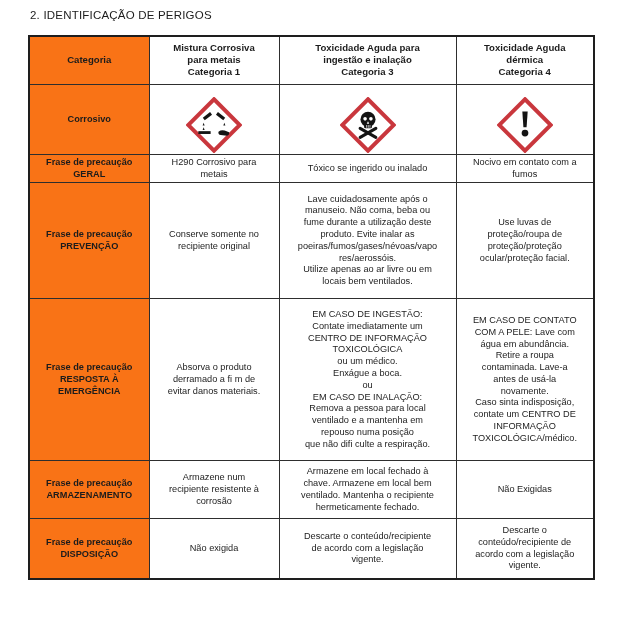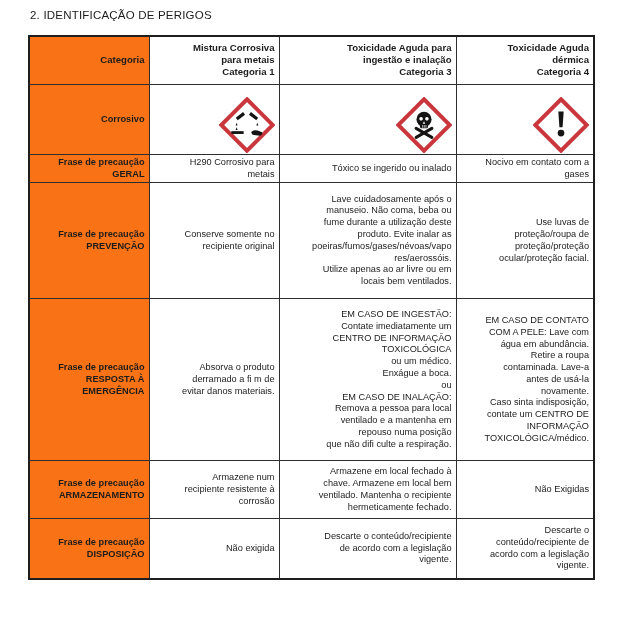"Mistura Corrosiva" table.hazard td { text-align: right -> center }
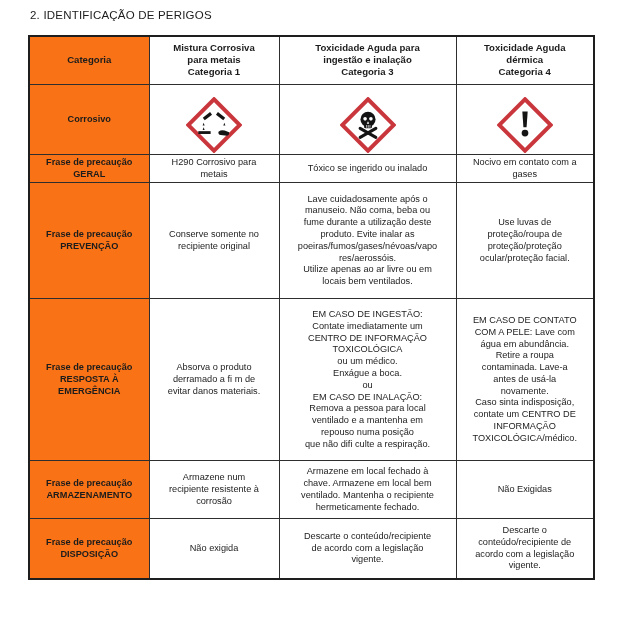"Nocivo em contato com a" td { text: gases -> fumos }
